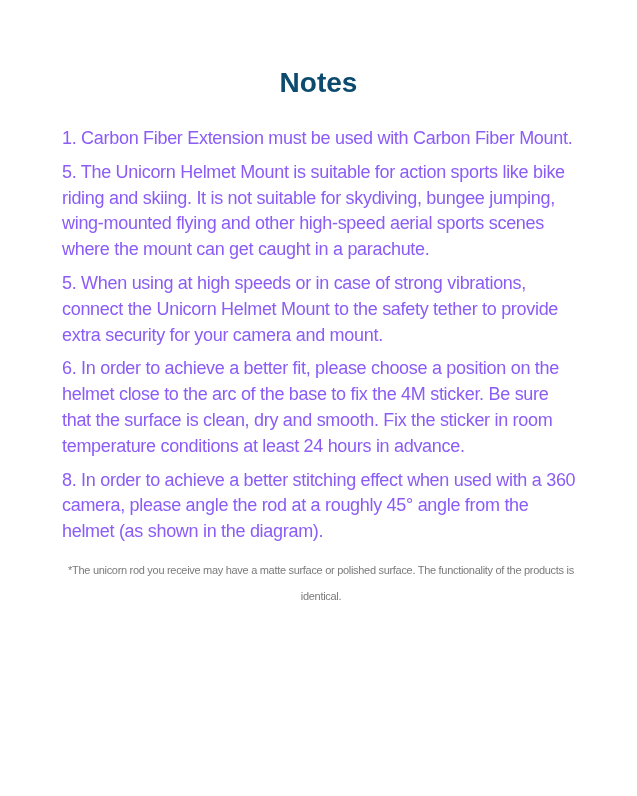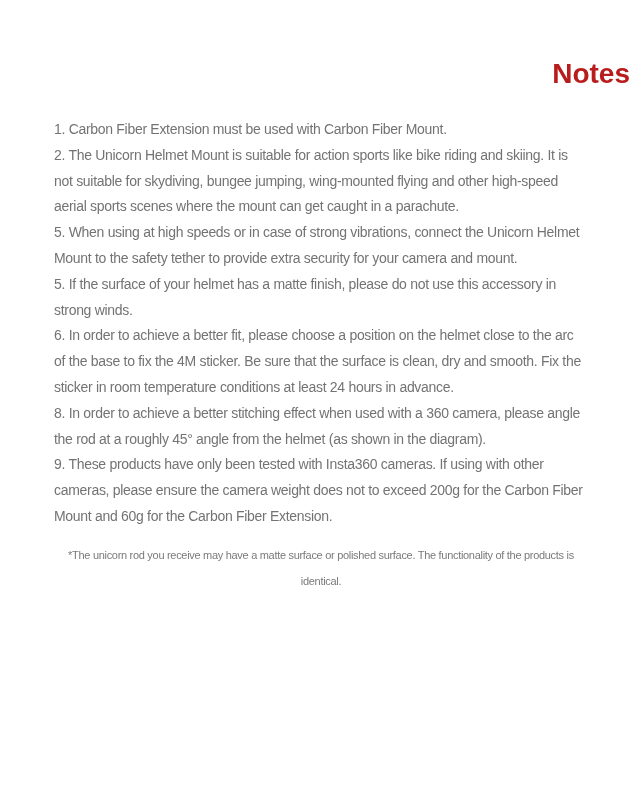"Notes" .page-title { color: #b91c1c -> #0c4a6e; margin: 7px -> 16px; text-align: right -> center }
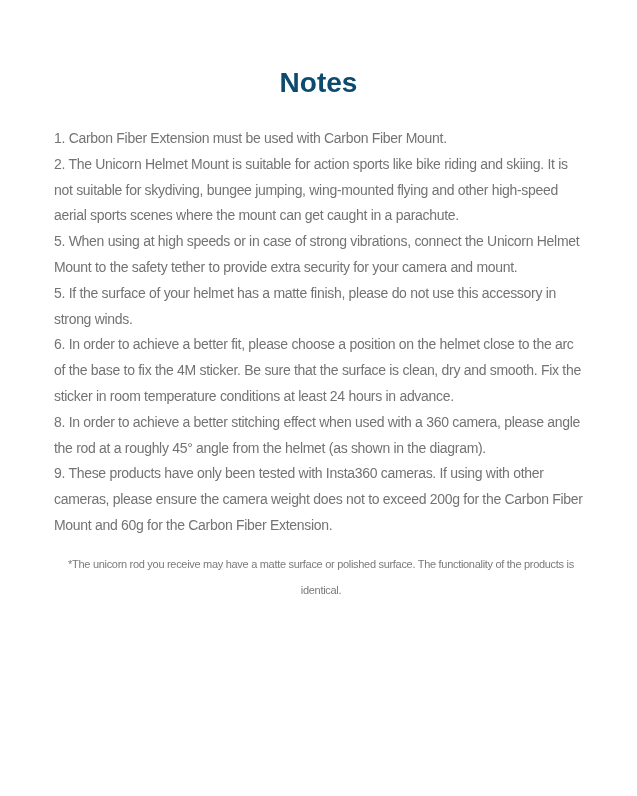"1. Carbon Fiber Extension must" .note-item { color: #737373 -> #8b5cf6; font-size: 14px -> 18px; margin: 0 -> 8px }
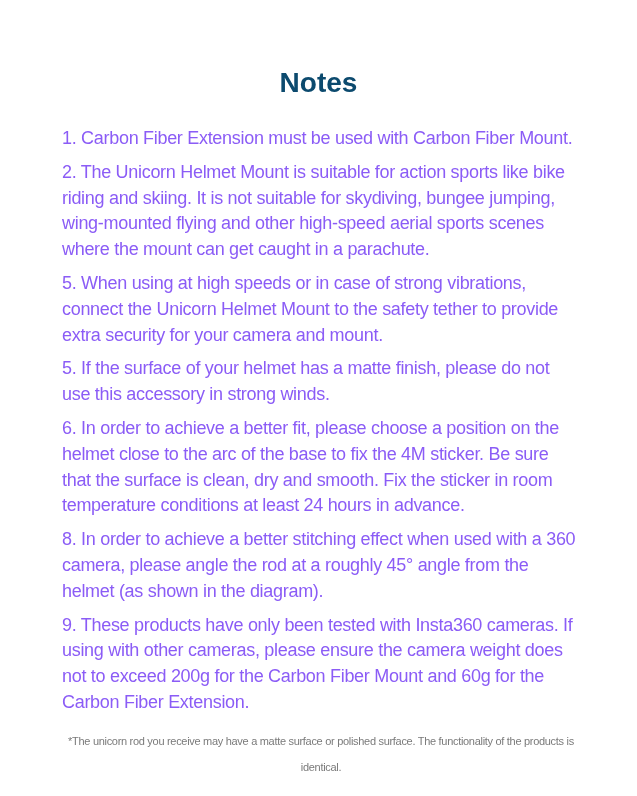"2. The Unicorn Helmet Mount" p.note-item { text: 2 -> 5 }
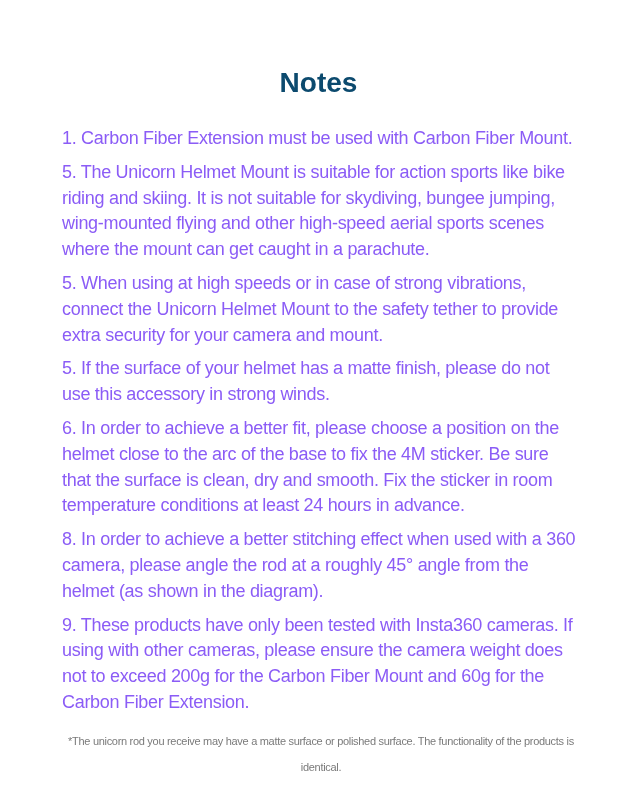"5. If the surface of" p.note-item { html: <p>5. If the surface of your helmet has a matte finish, please do not use this accessory in strong winds.</p> -> none }
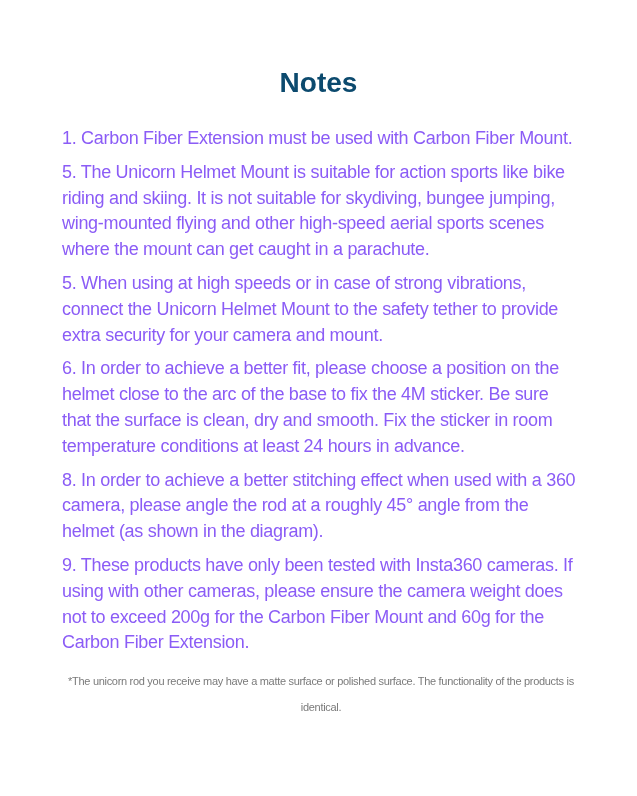"9. These products have only" p.note-item { html: <p>9. These products have only been tested with Insta360 cameras. If using with other cameras, please ensure the camera weight does not to exceed 200g for the Carbon Fiber Mount and 60g for the Carbon Fiber Extension.</p> -> none }
